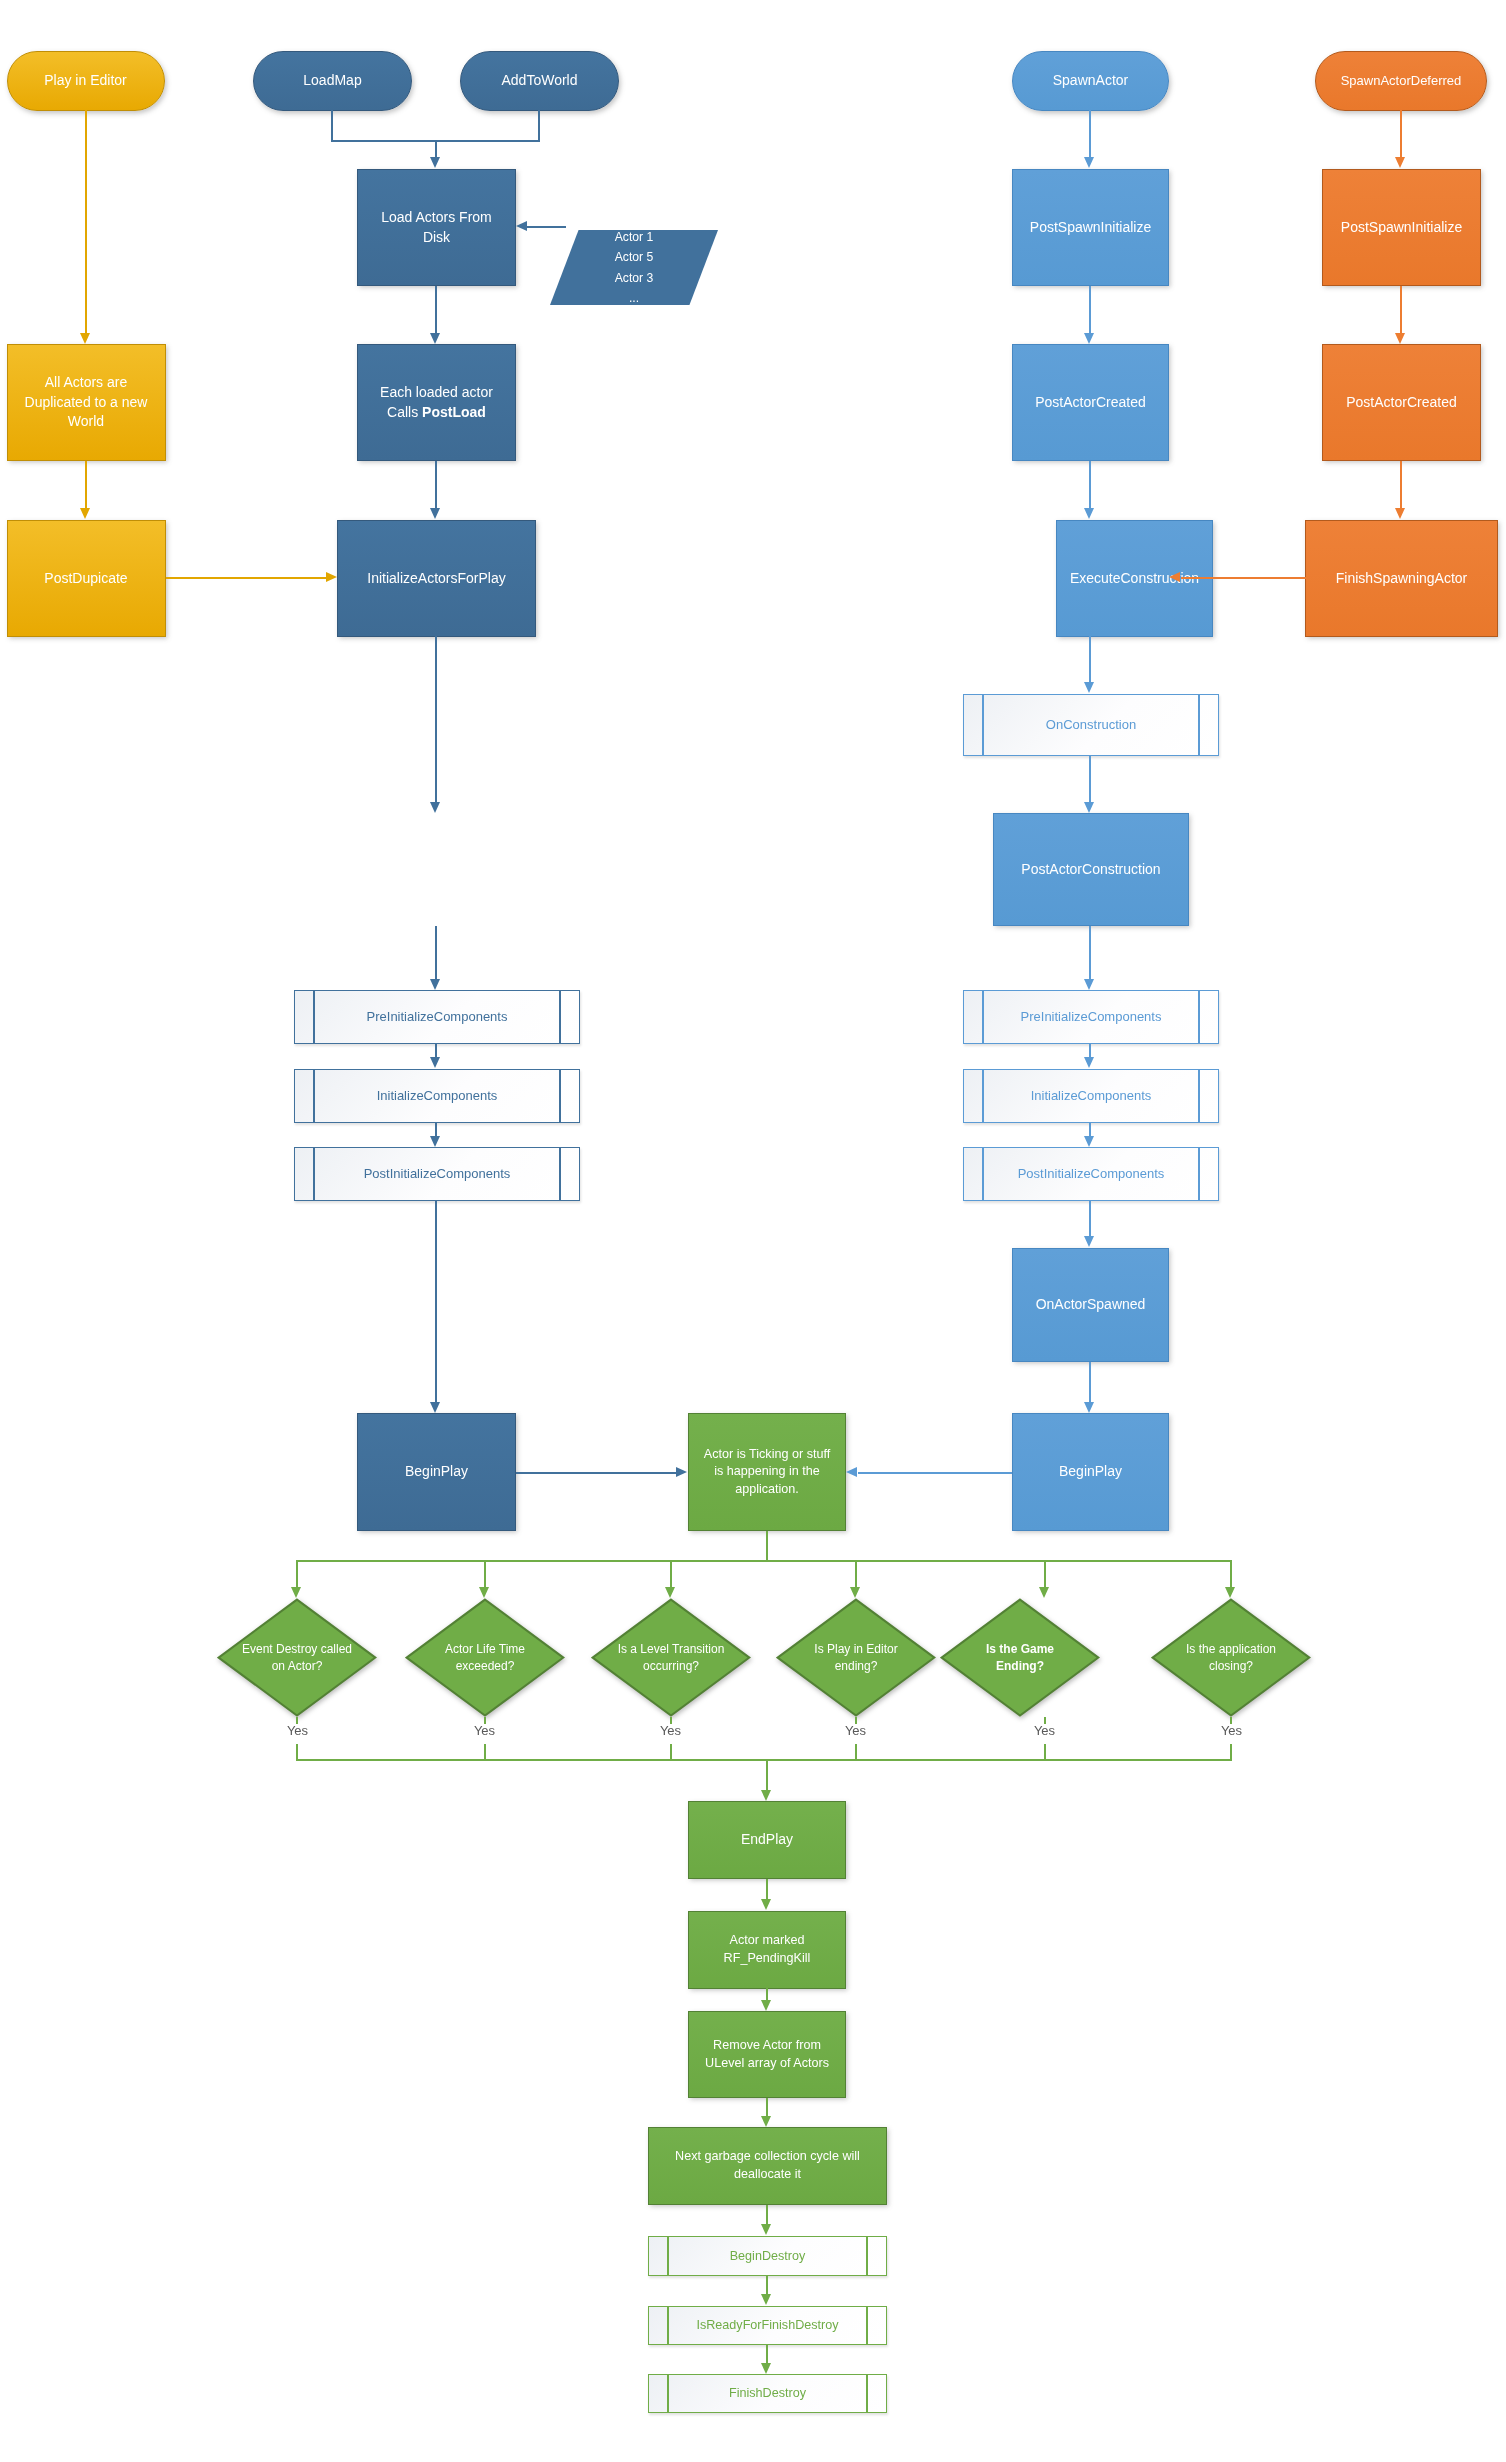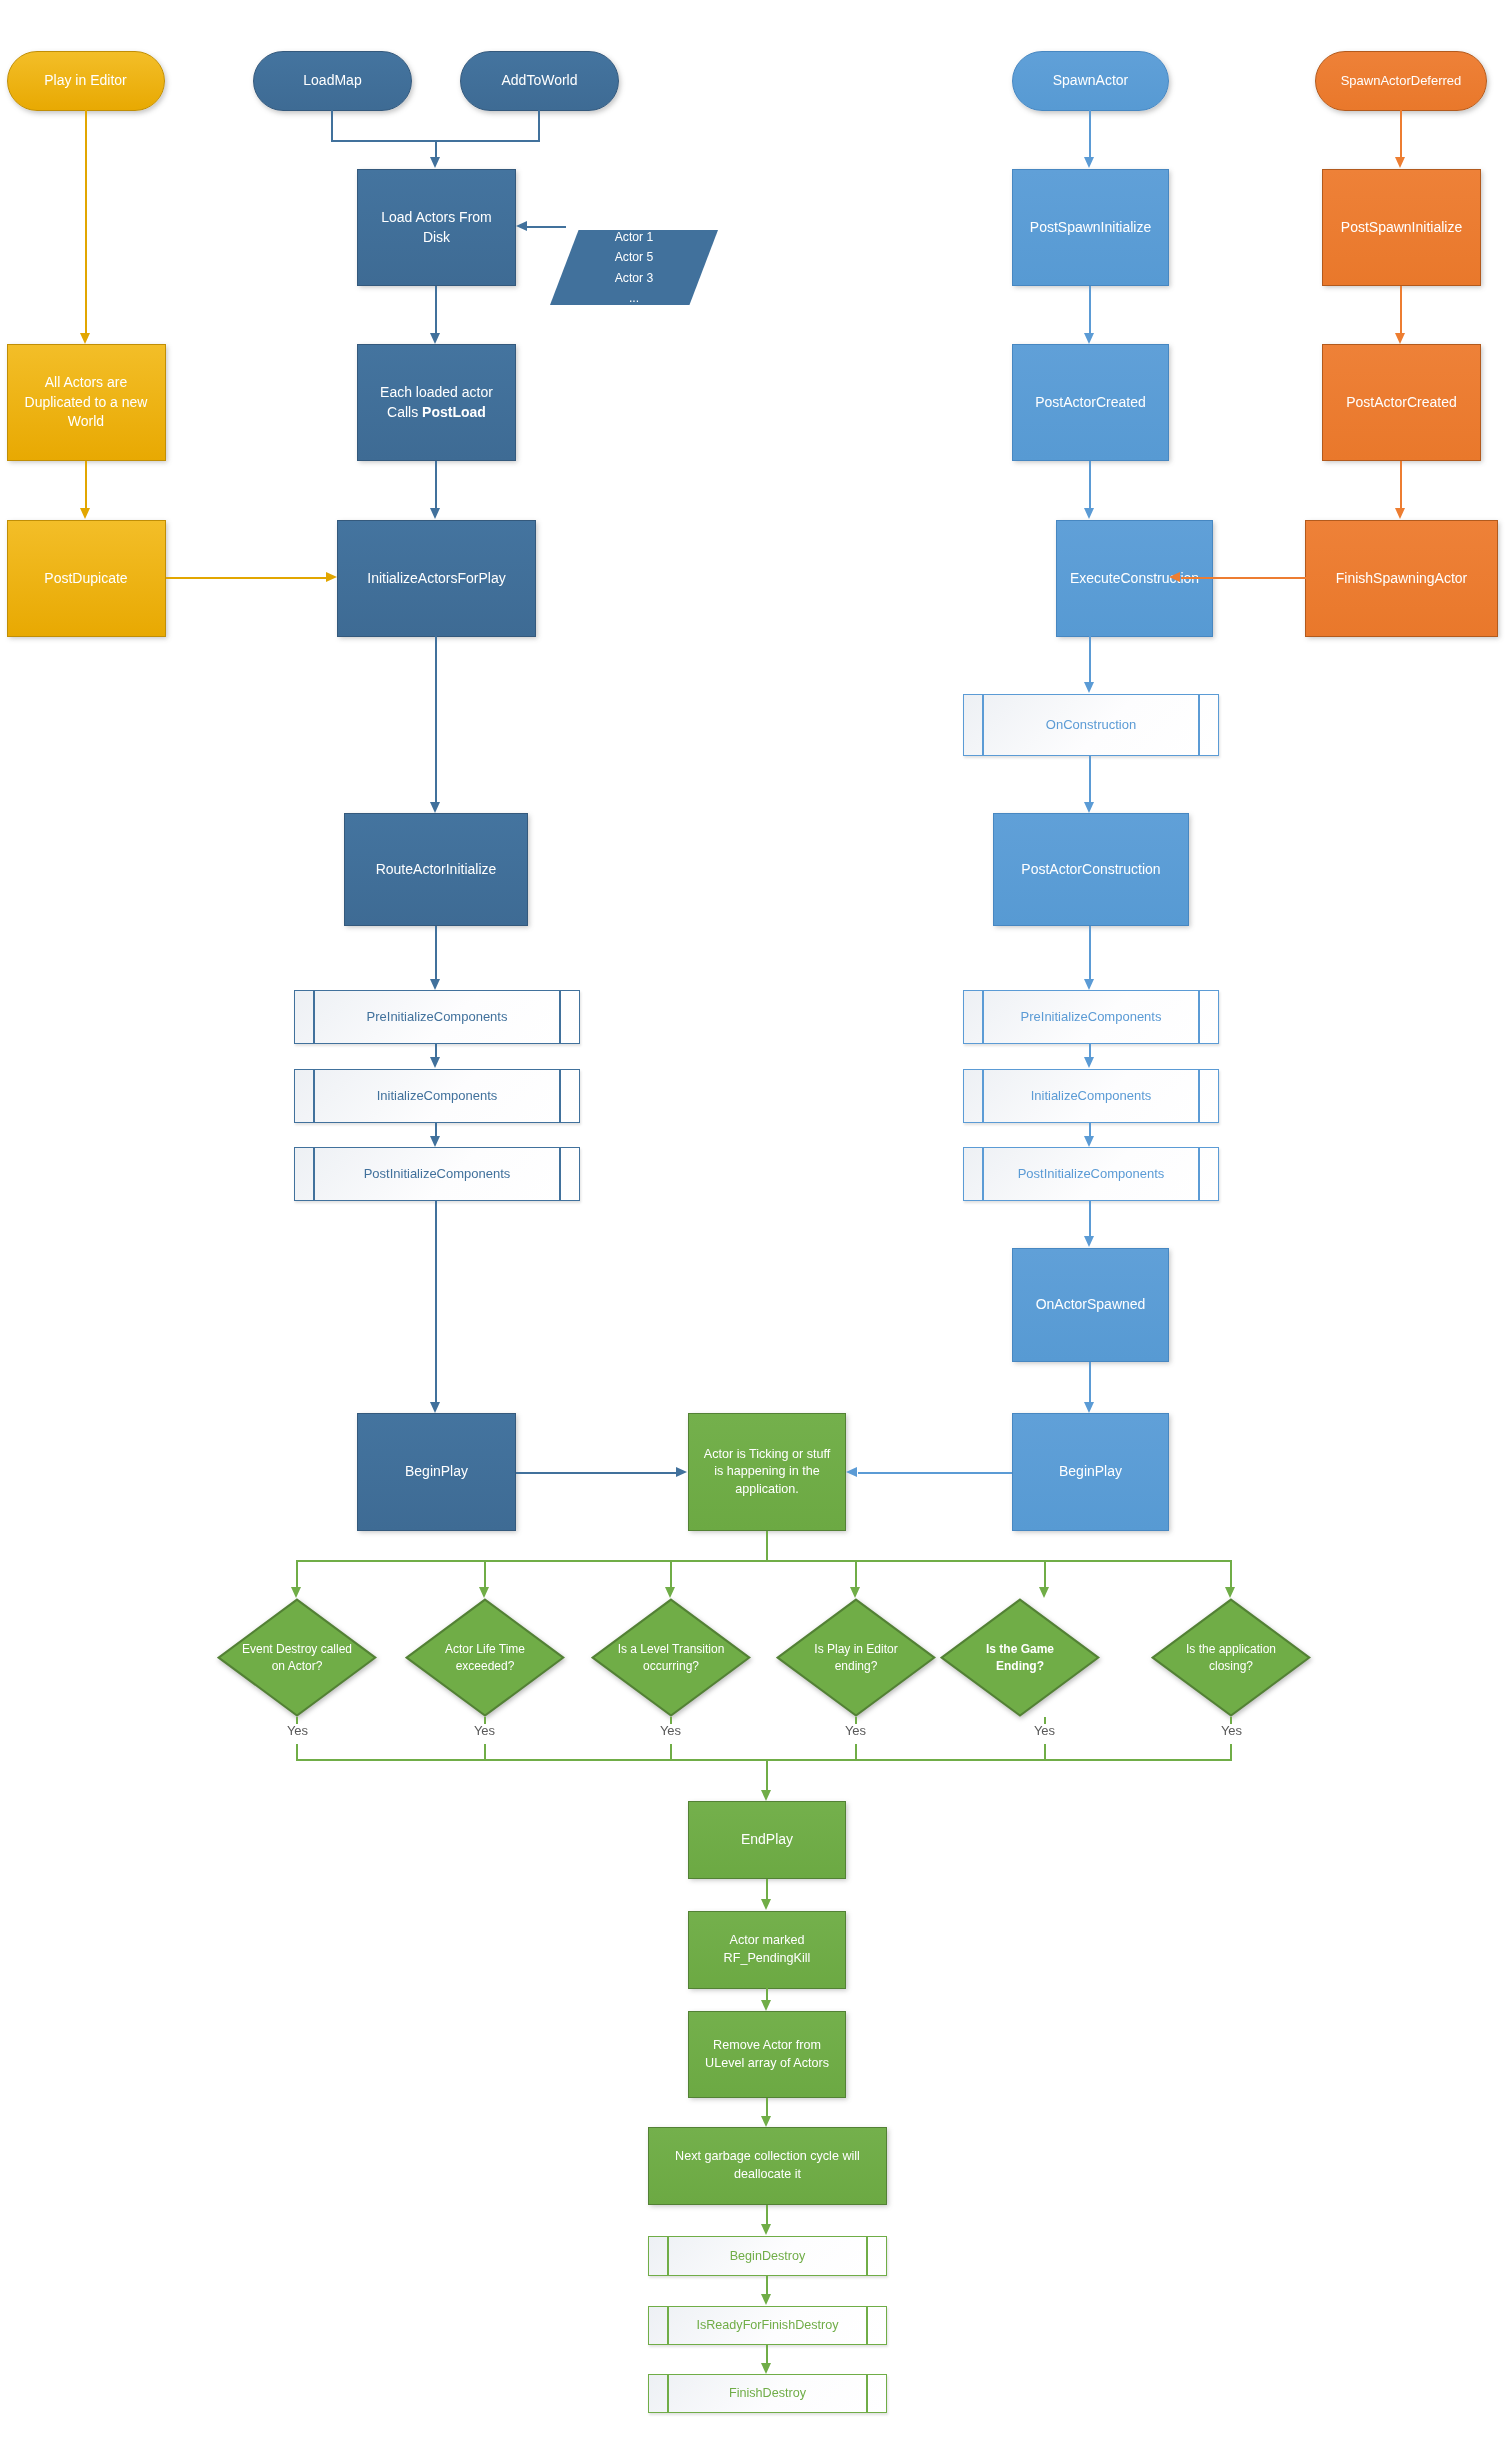"RouteActorInitialize" div.node { html: <div>RouteActorInitialize</div> -> none }
